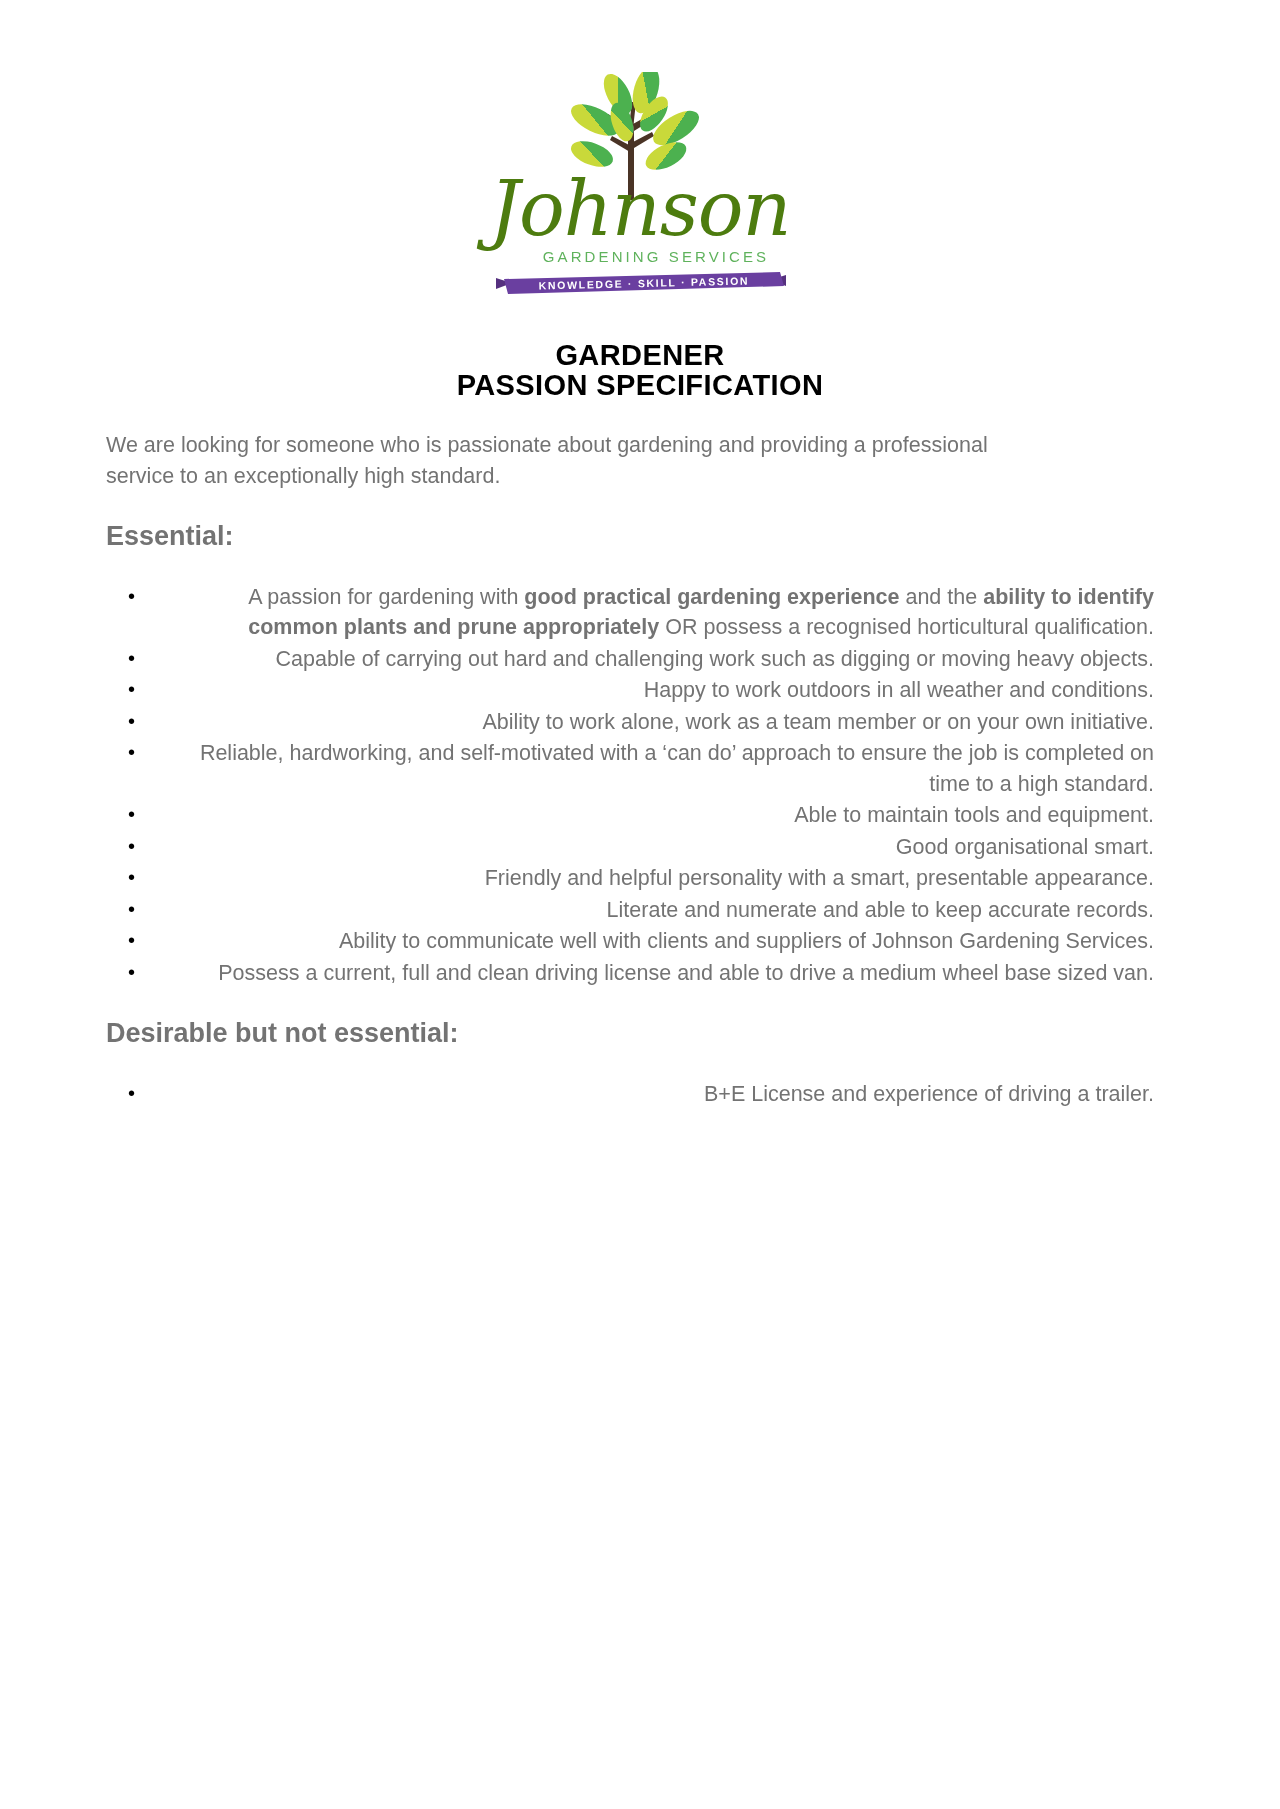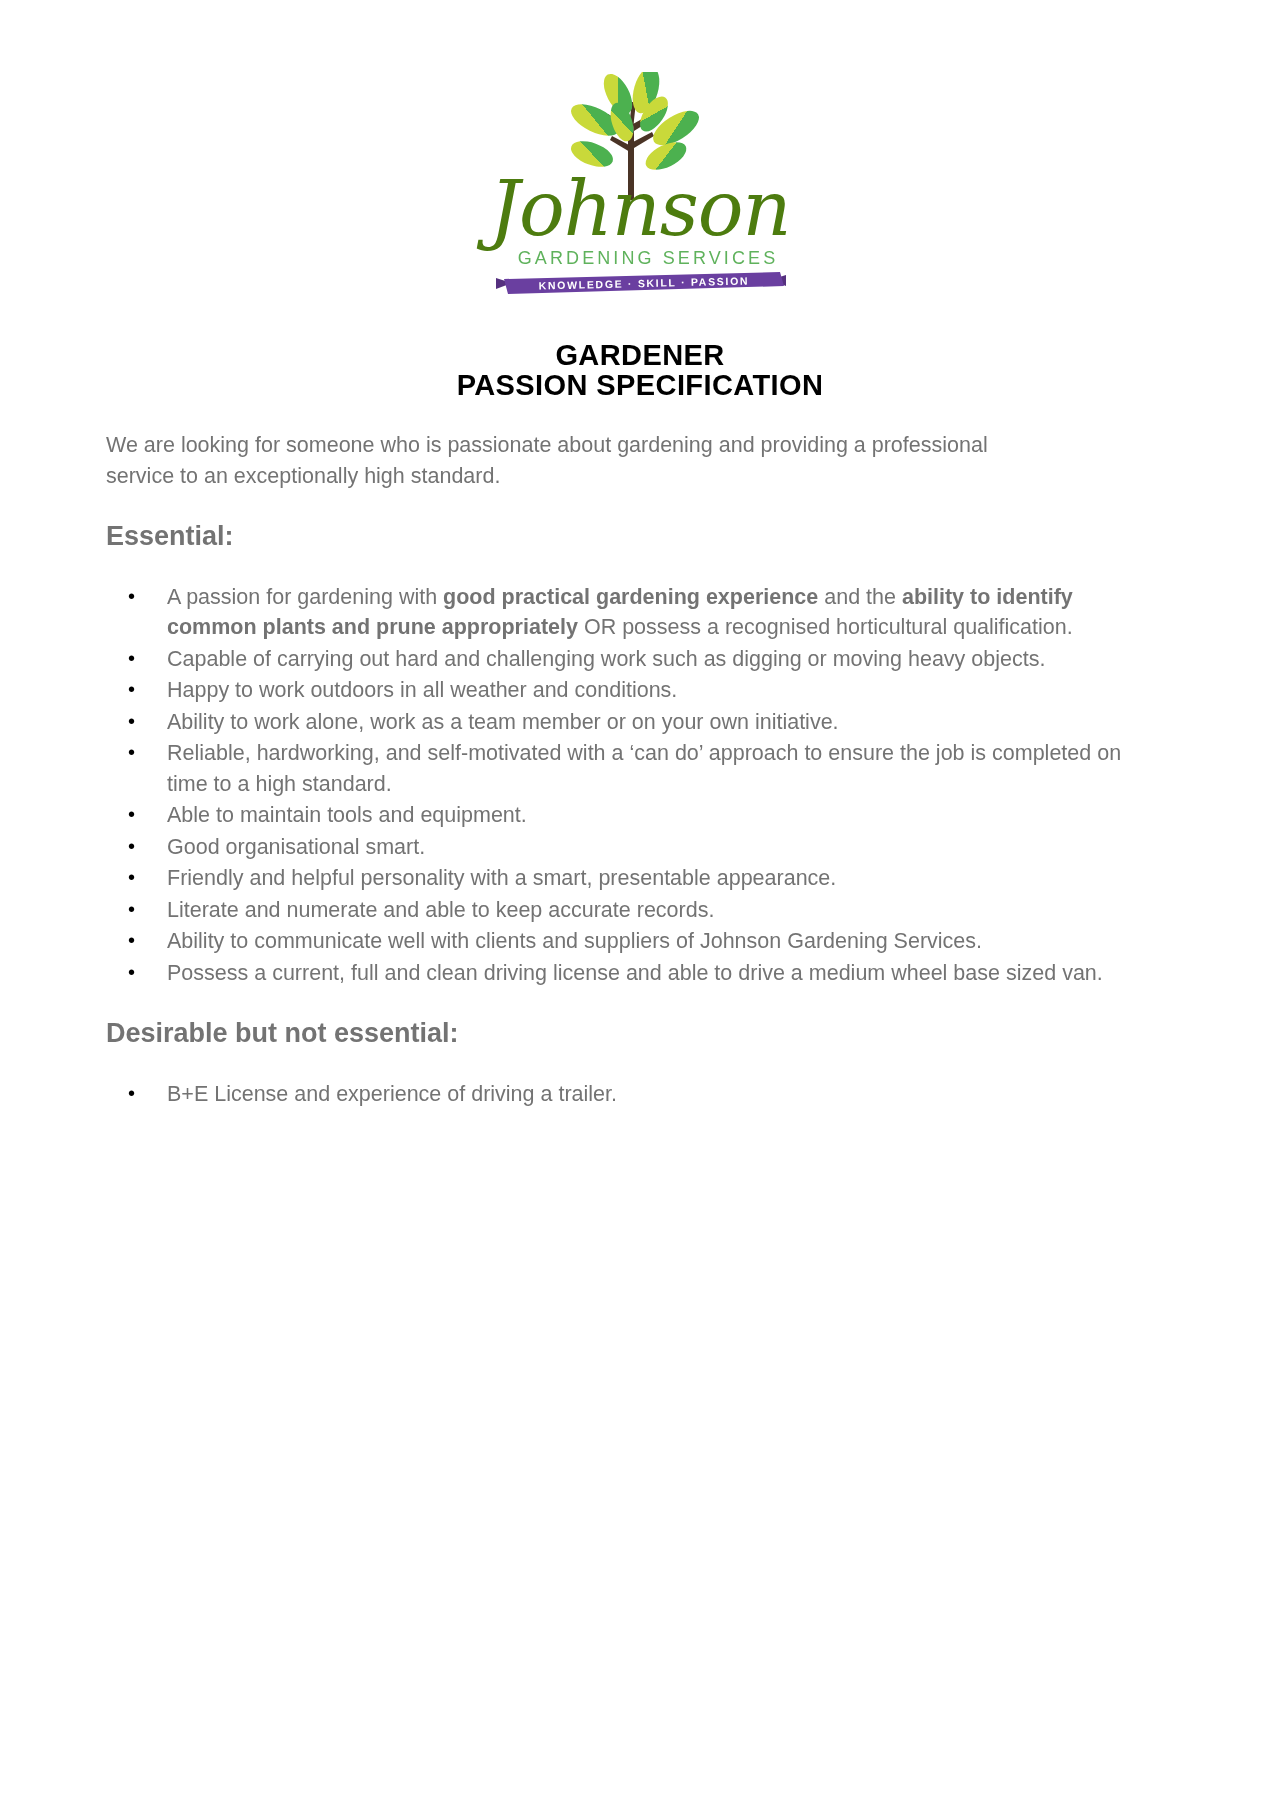"GARDENING SERVICES" .logo-sub { font-size: 18px -> 15px; left: 8px -> 16px }
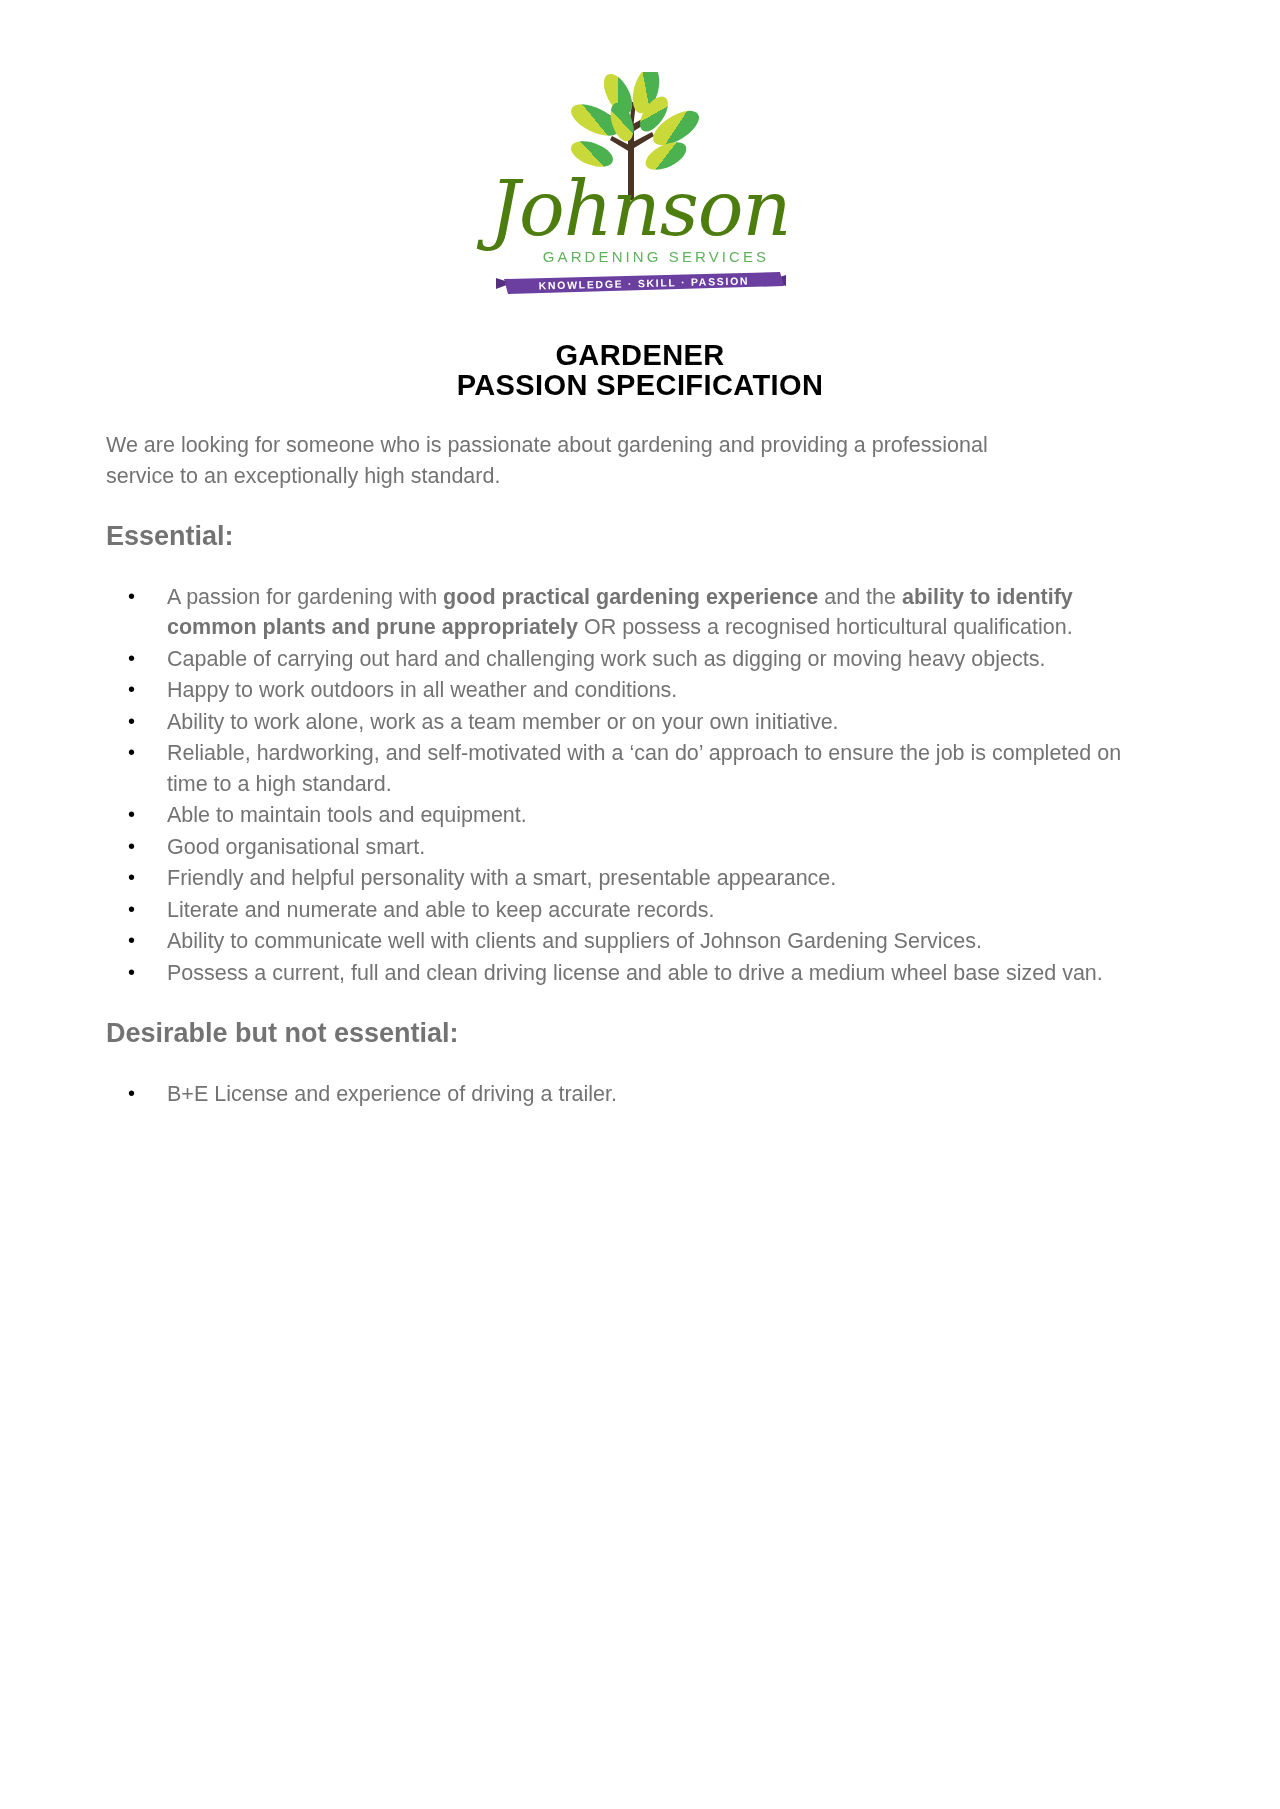"A passion for gardening with" ul.bullets { text-align: none -> right }
